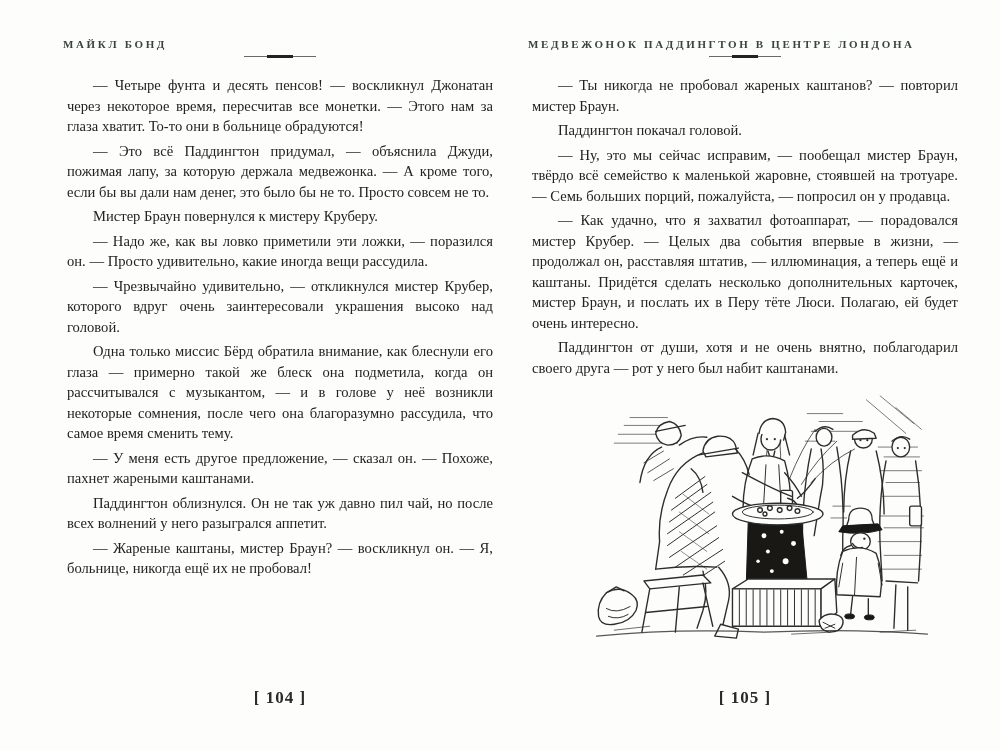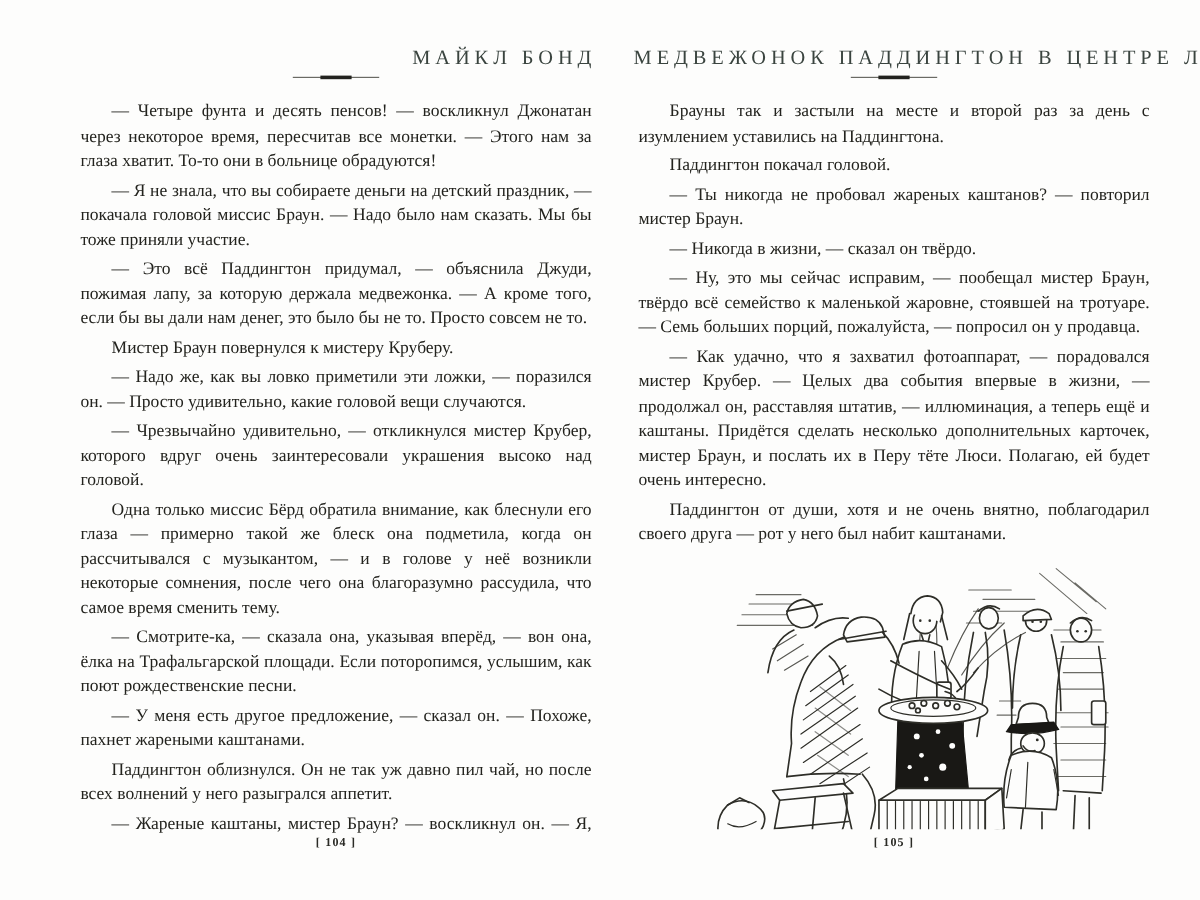"МАЙКЛ БОНД" .running-header { font-size: 17px -> 11px; font-weight: normal -> bold; text-align: right -> left }
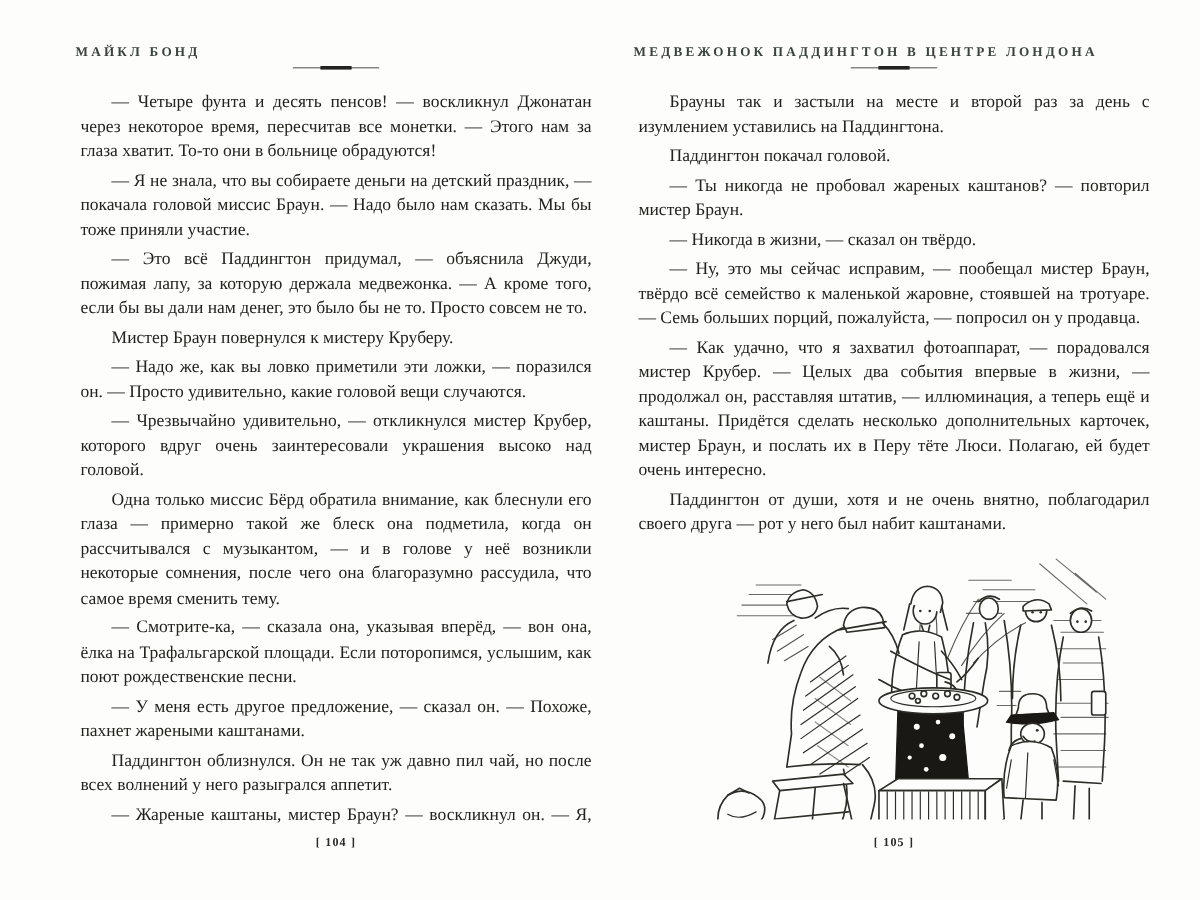"Брауны так и застыли на" p { html: <p>Брауны так и застыли на месте и второй раз за день с изумлением уставились на Паддингтона.</p> -> none }
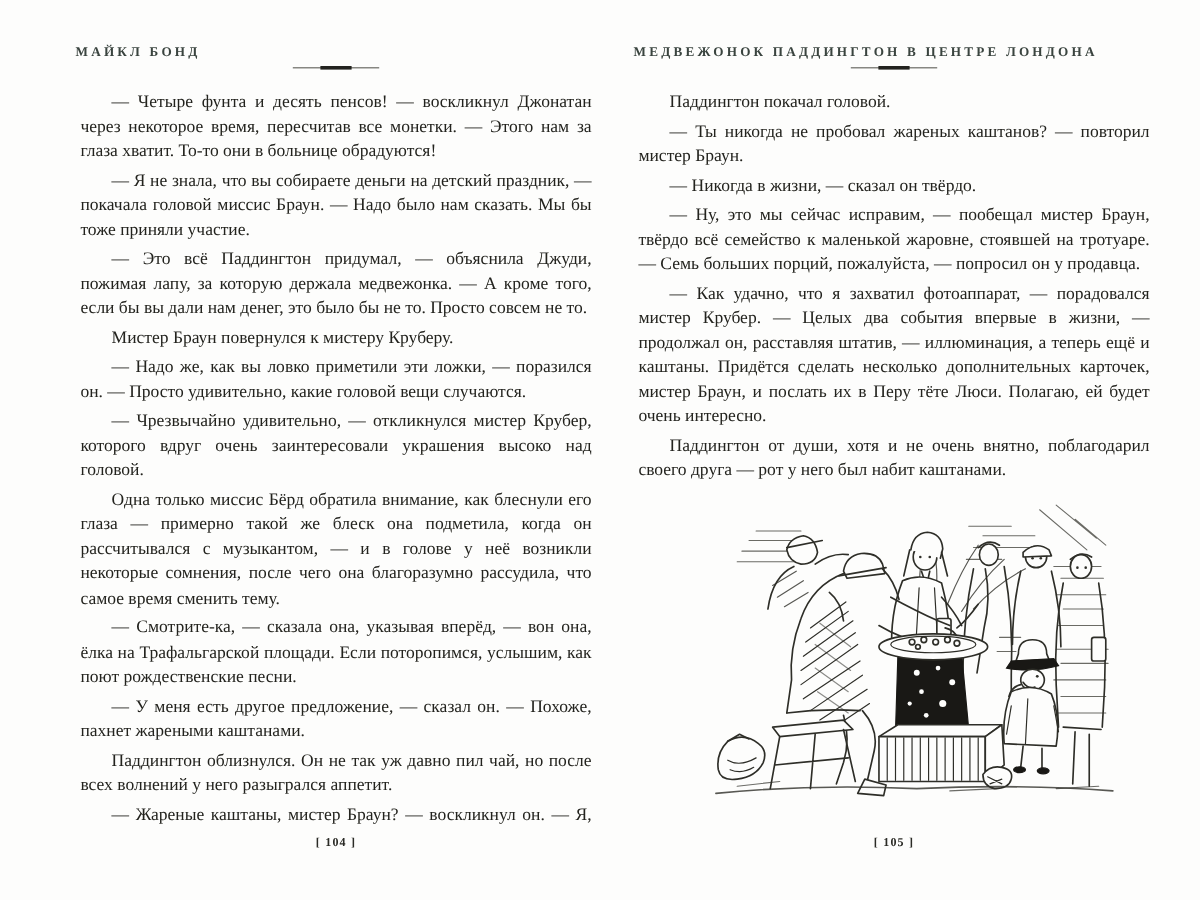"Паддингтон покачал головой." p { order: before "— Ты никогда не пробовал" -> after "— Ты никогда не пробовал" }
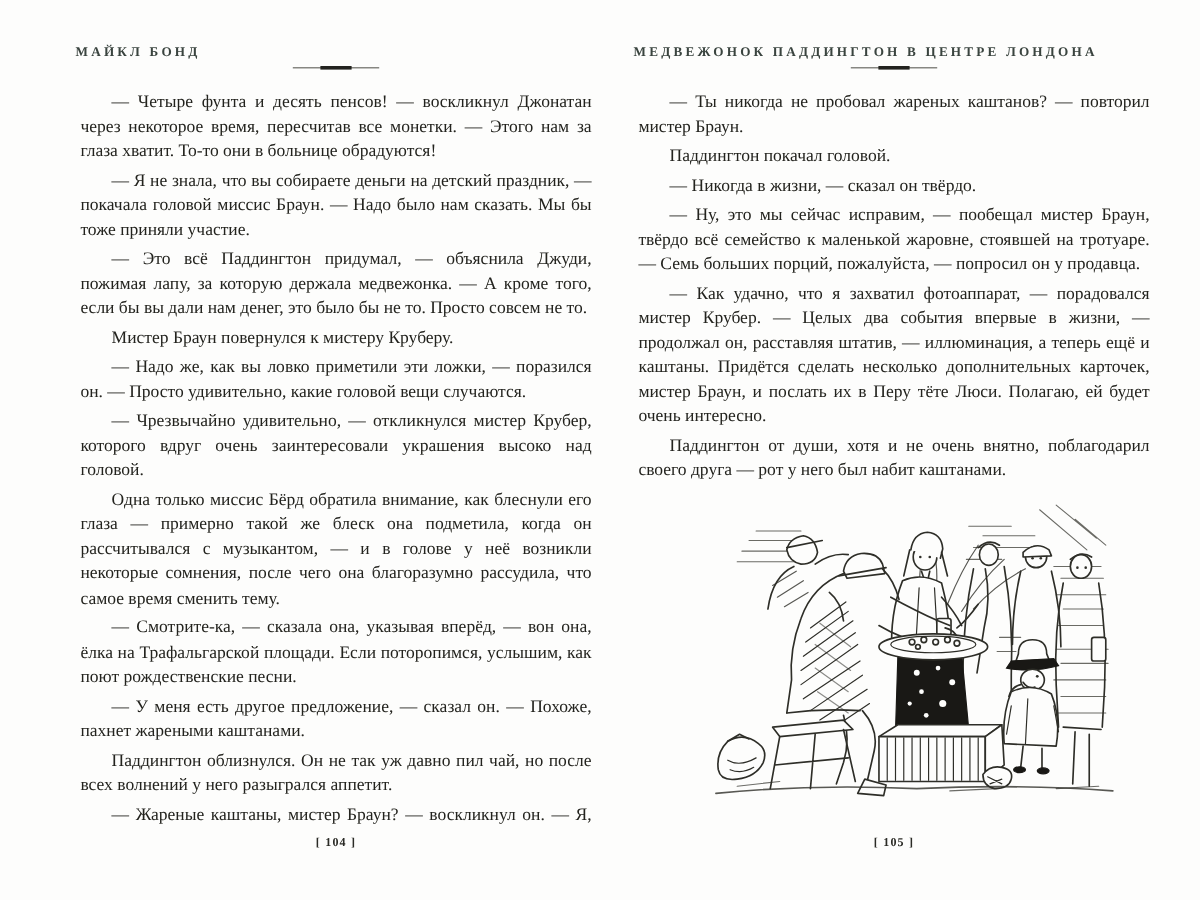"— Я не знала, что" p { html: <p>— Я не знала, что вы собираете деньги на детский праздник, — покачала головой миссис Браун. — Надо было нам сказать. Мы бы тоже приняли участие.</p> -> none }
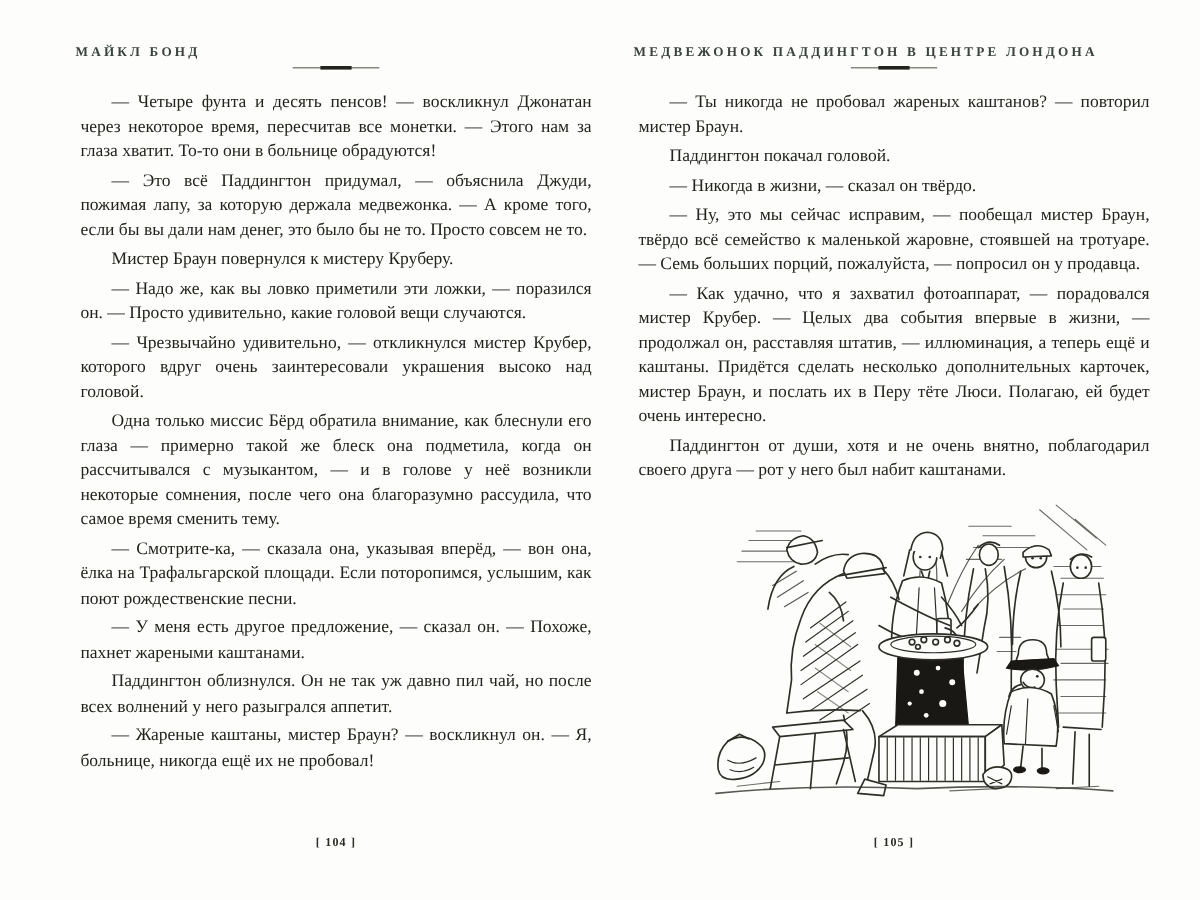"— Никогда в жизни, —" p { html: <p>— Никогда в жизни, — сказал он твёрдо.</p> -> none }
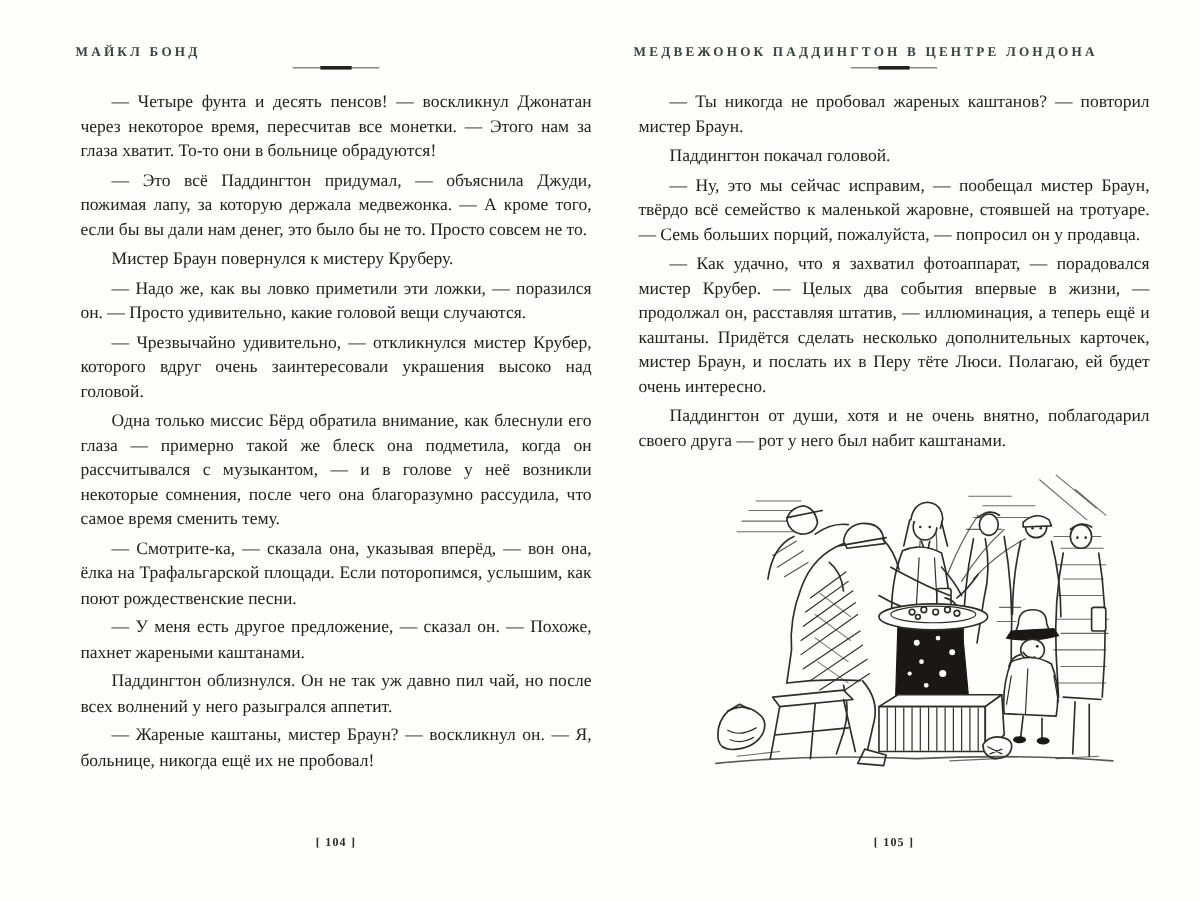"— Надо же, как вы" p { text: головой вещи случаются -> иногда вещи рассудила }
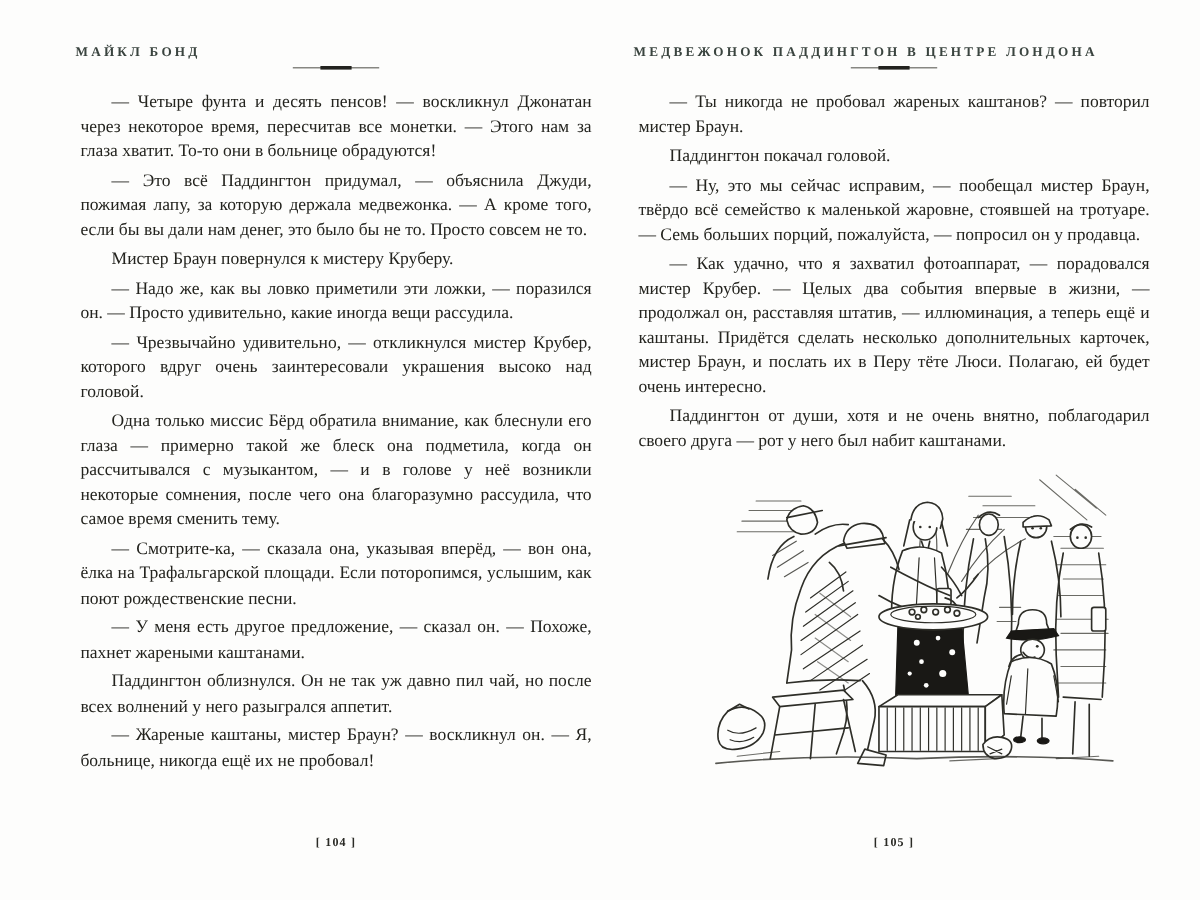"— Смотрите-ка, — сказала она," p { html: <p>— Смотрите-ка, — сказала она, указывая вперёд, — вон она, ёлка на Трафальгарской площади. Если поторопимся, услышим, как поют рождественские песни.</p> -> none }
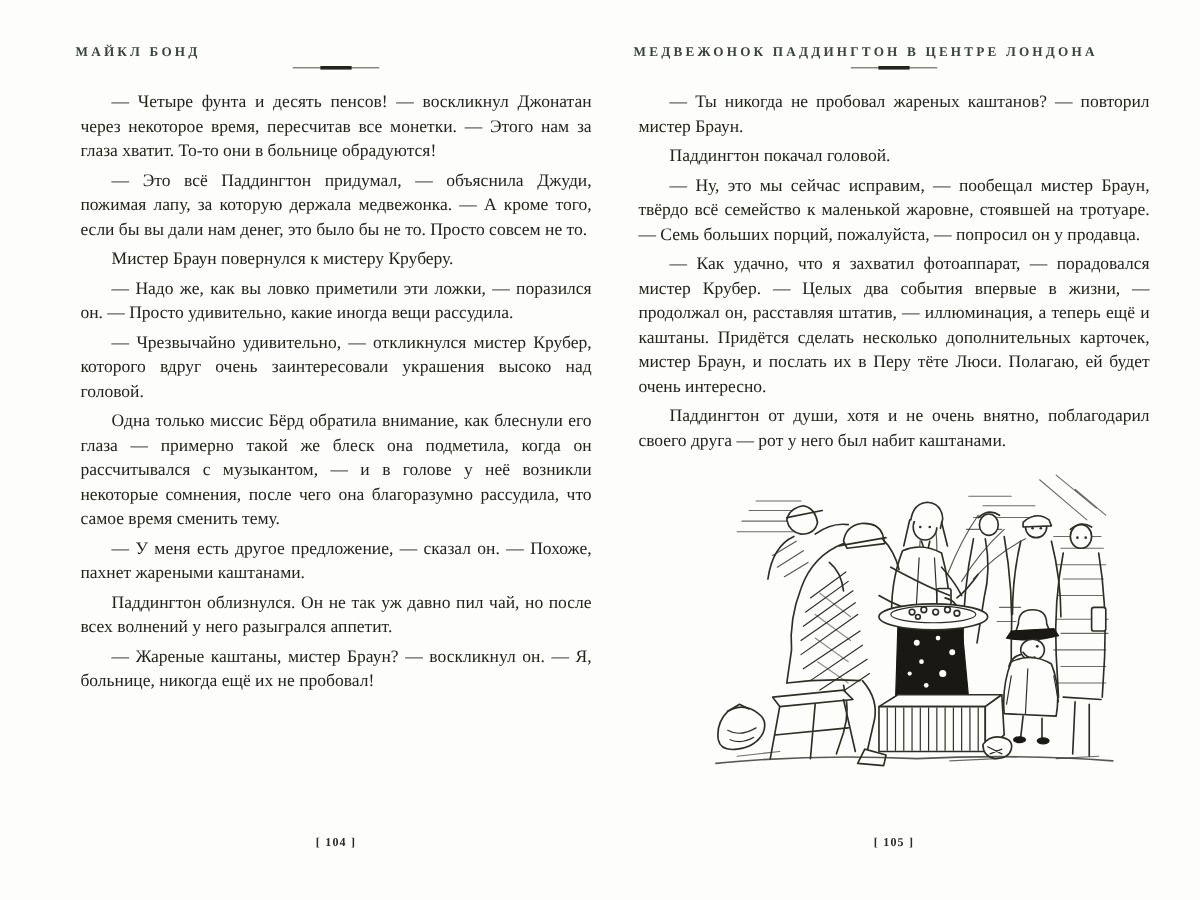"[ 104 ]" .pagenum { font-size: 10px -> 17px }
